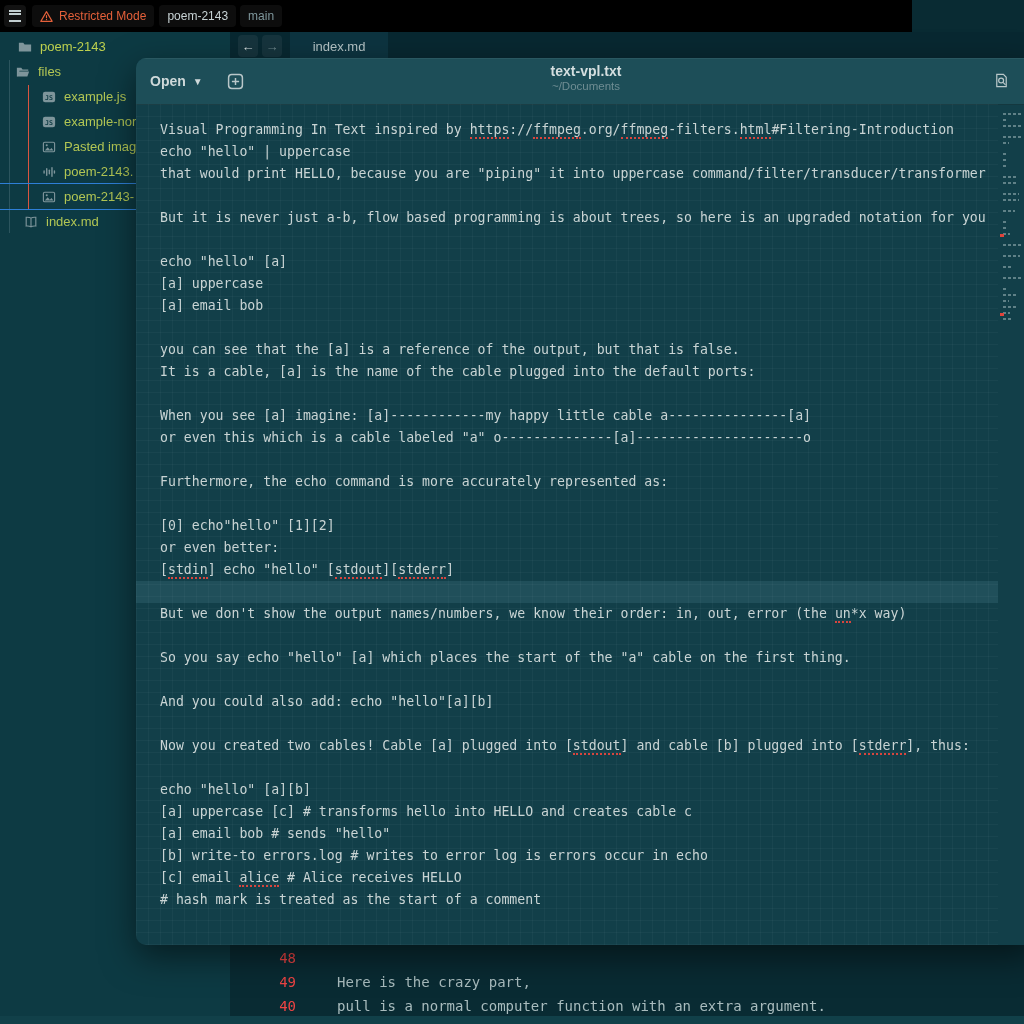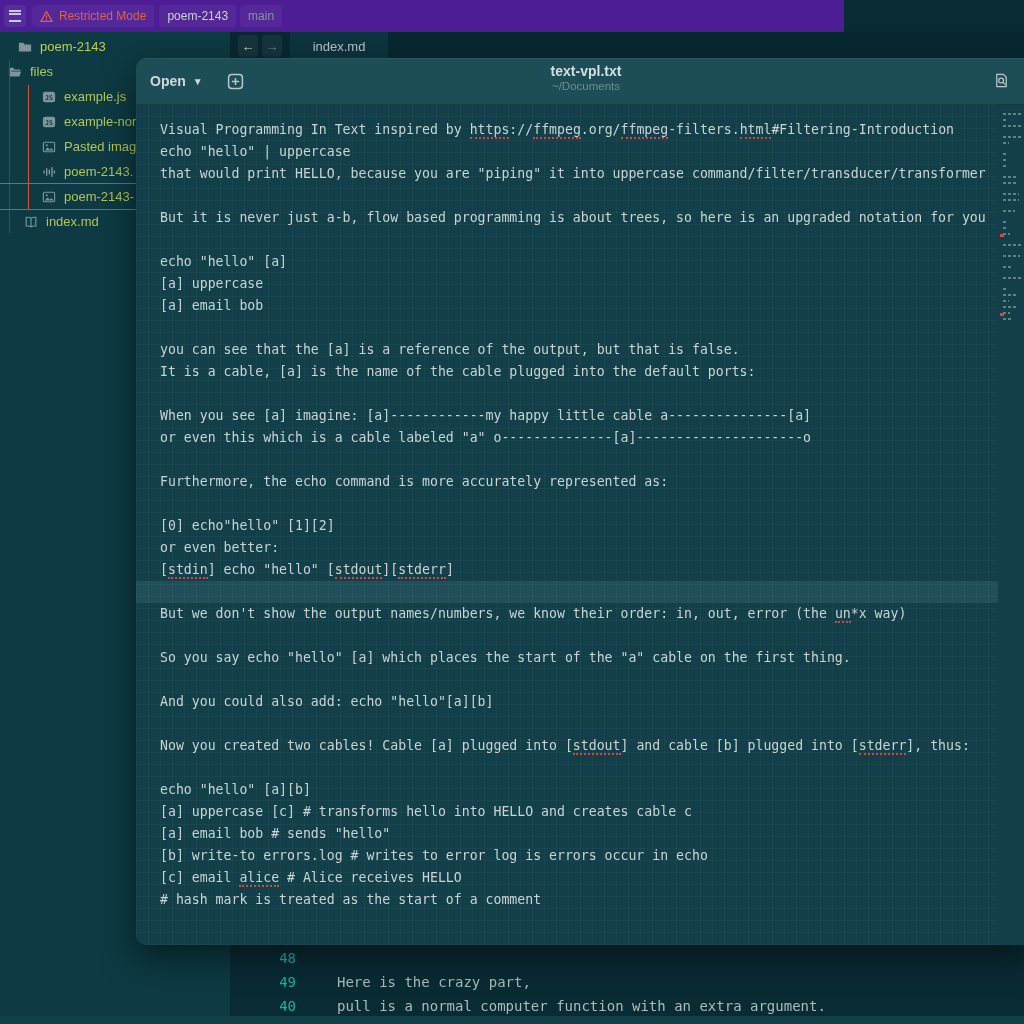"Restricted Mode" #topbar { background: #4c1d95 -> #000000; width: 844px -> 912px }
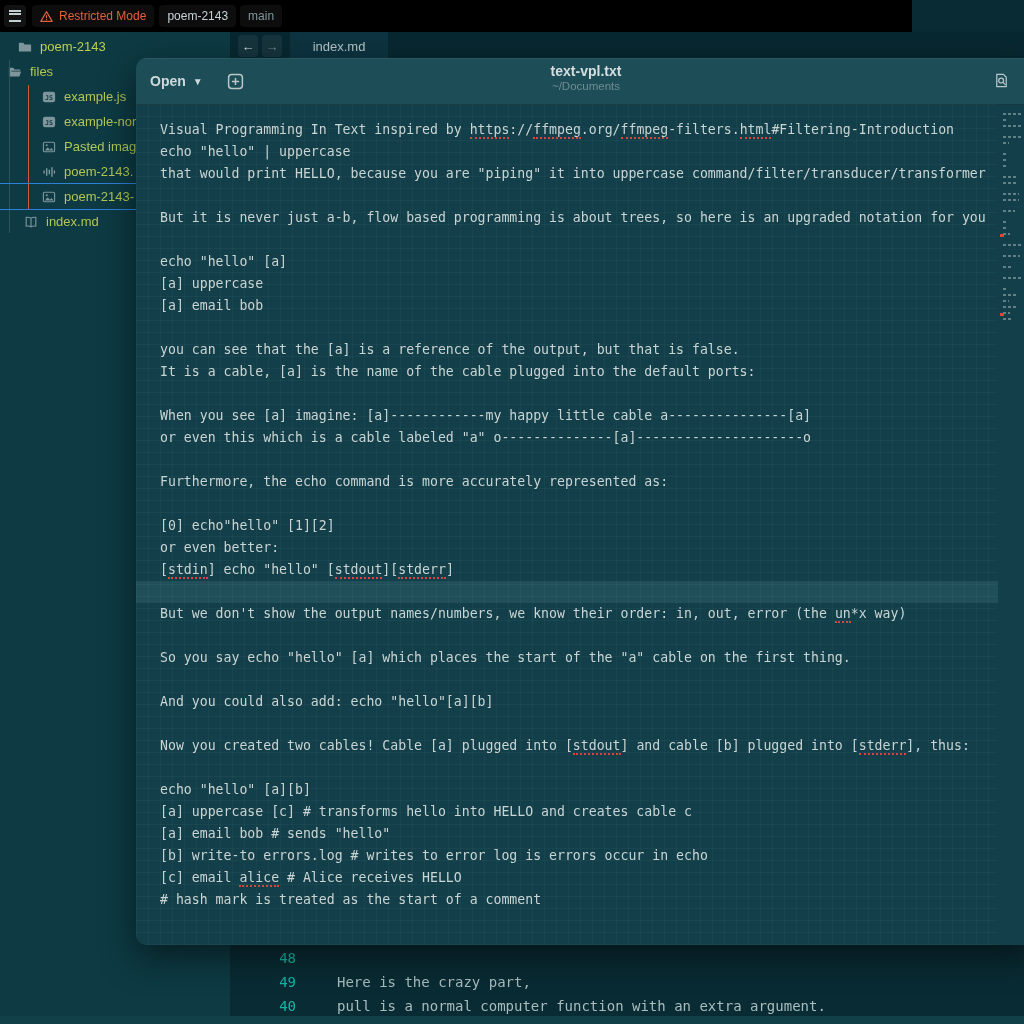"files" div.s-row { padding-left: 8px -> 16px }
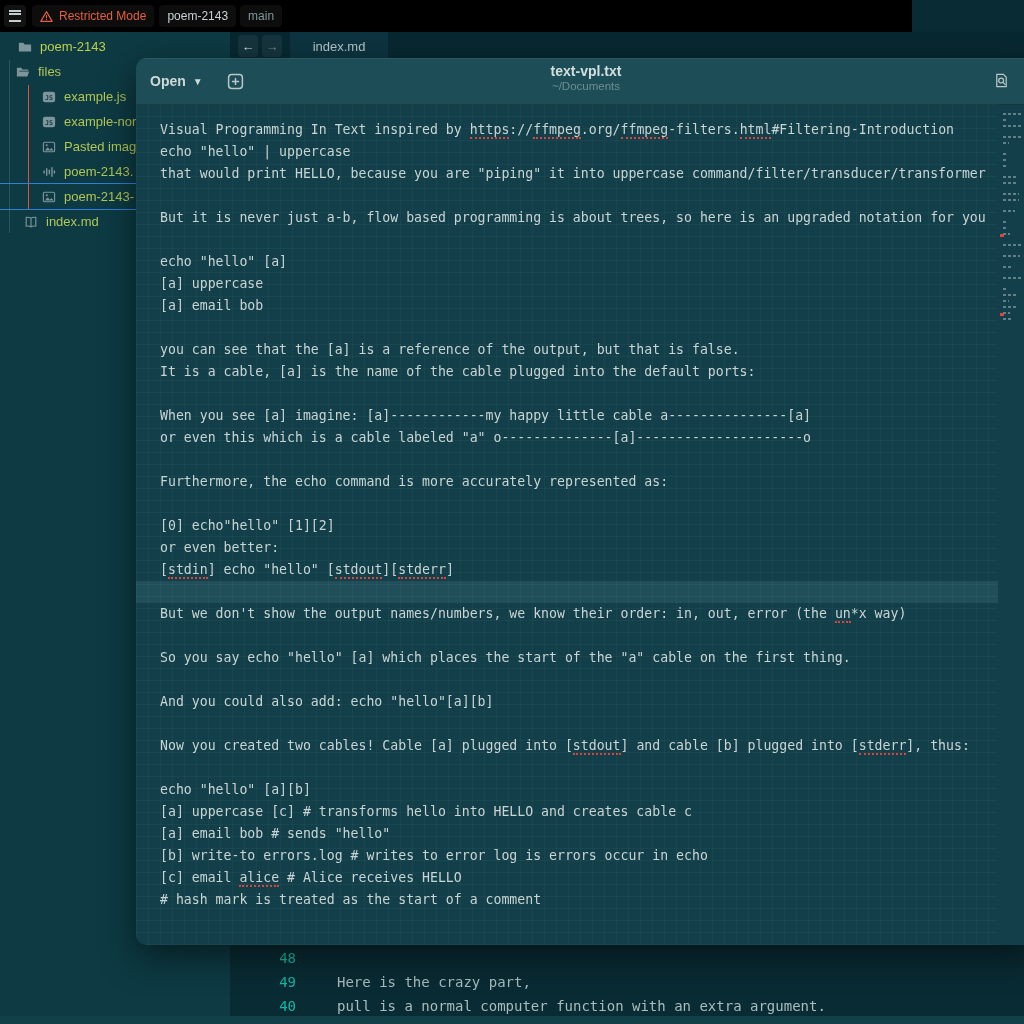"48" .e-num { color: #14b8a6 -> #ef4444 }
